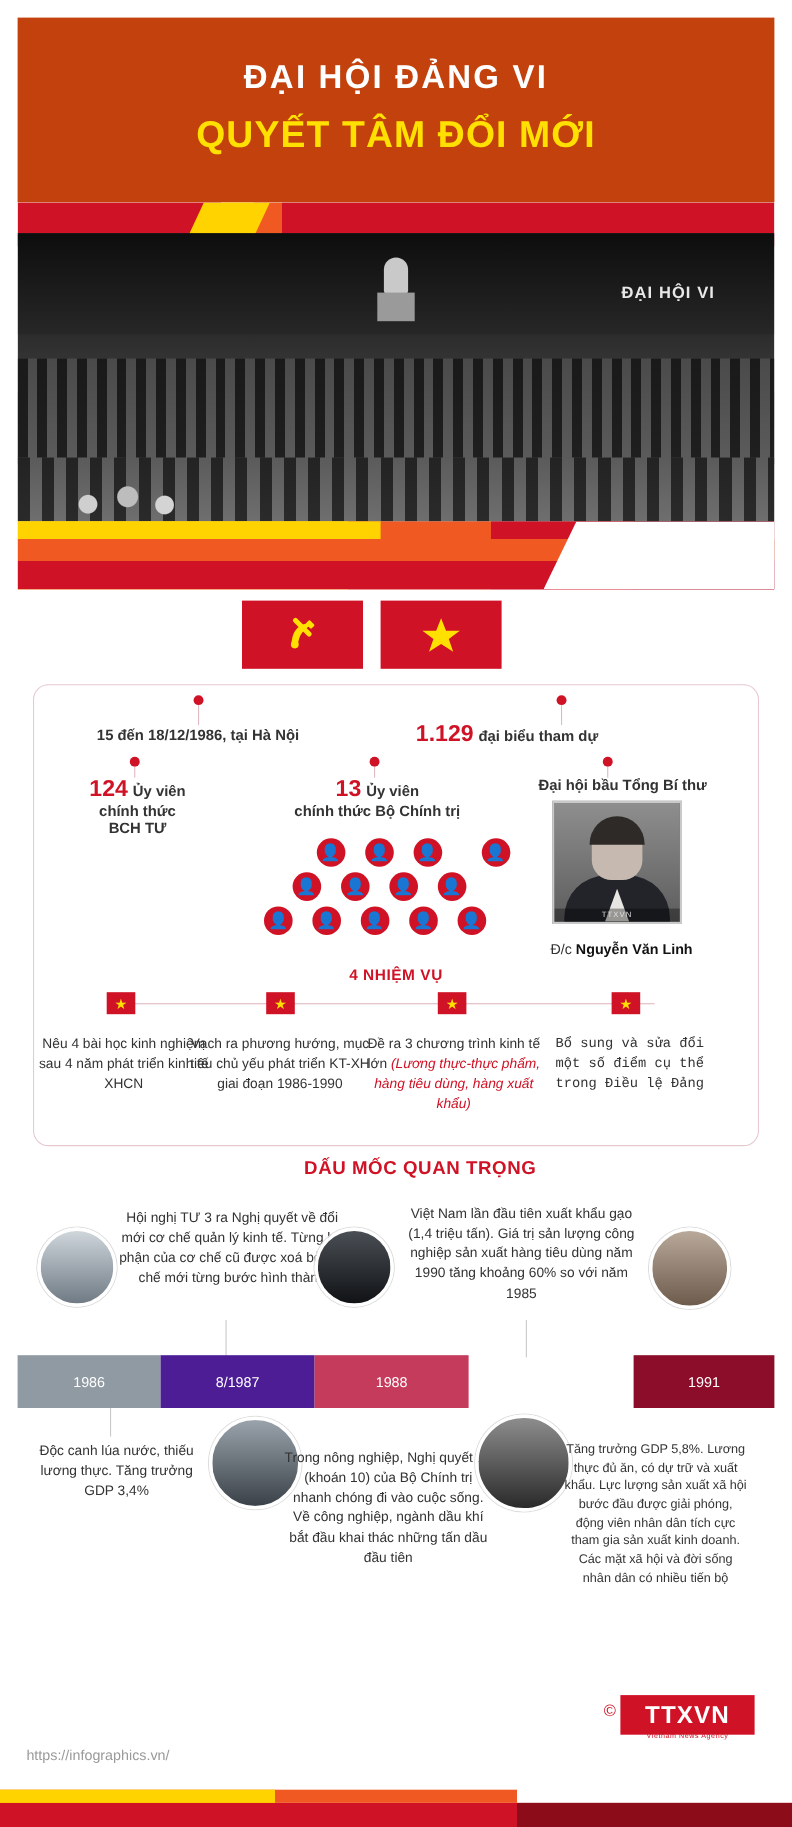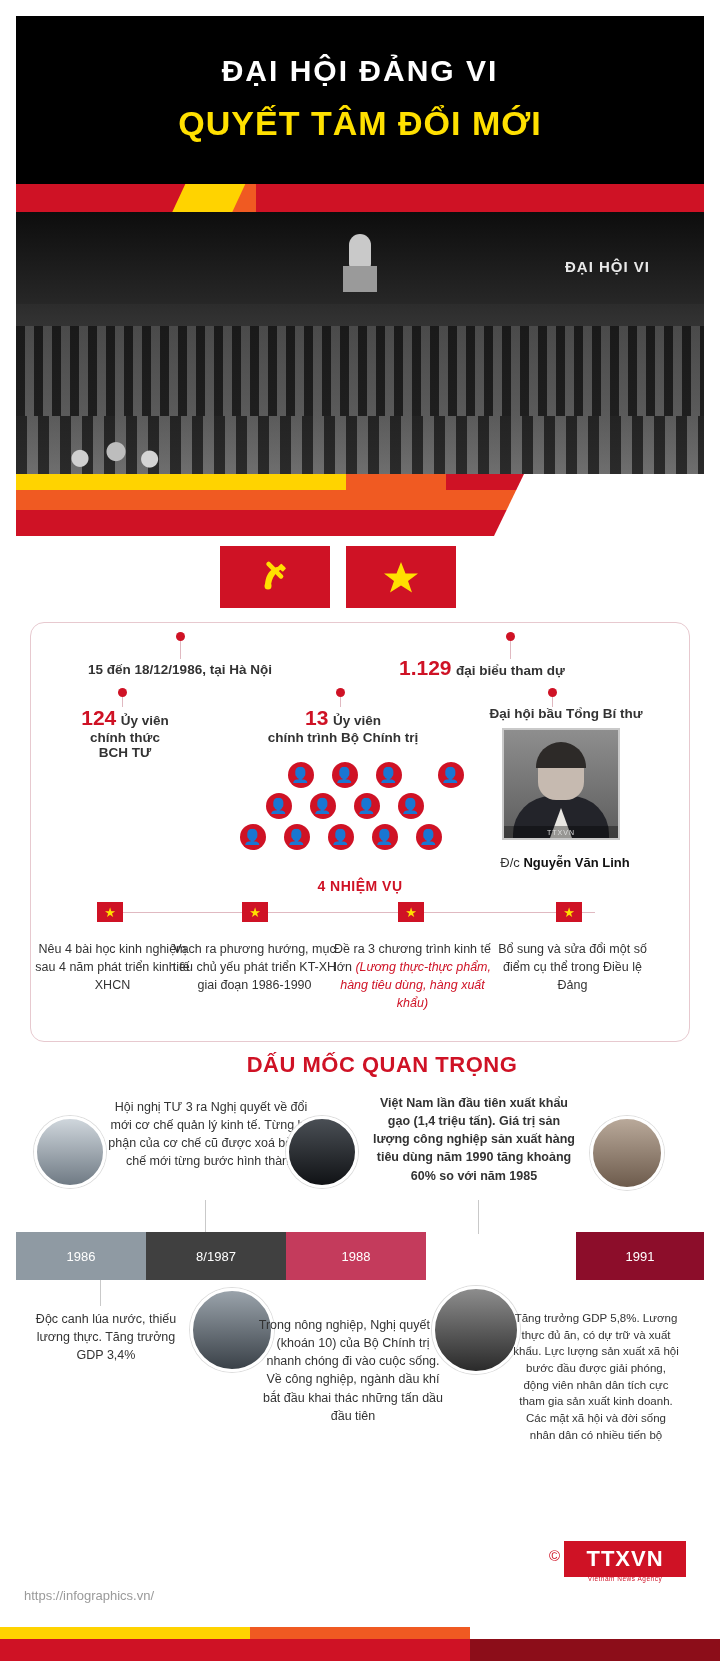"ĐẠI HỘI ĐẢNG VI" .header { background: #000000 -> #c2410c }
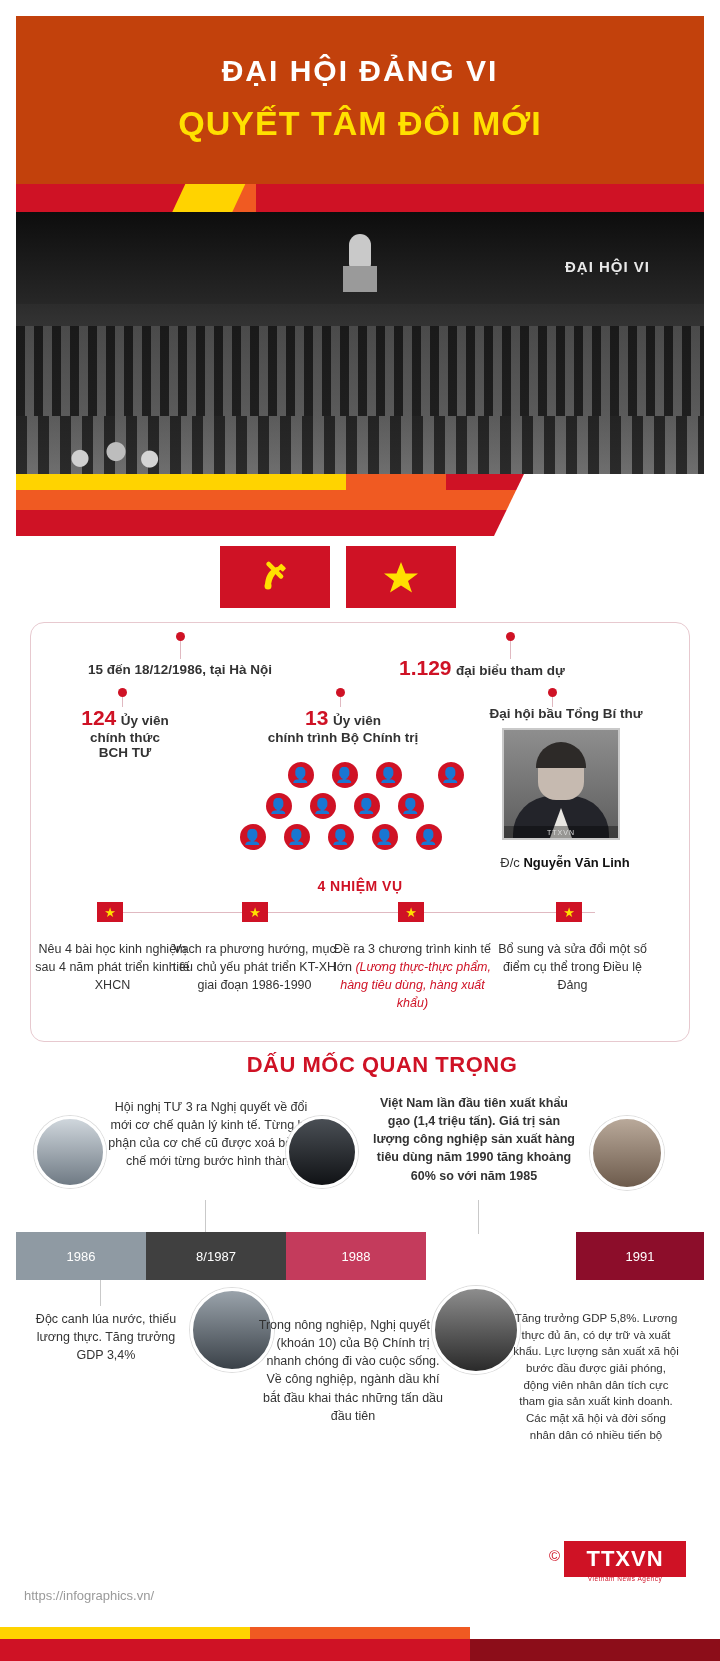"1.129 đại biểu tham dự" div.stat { left: 399px -> 378px }
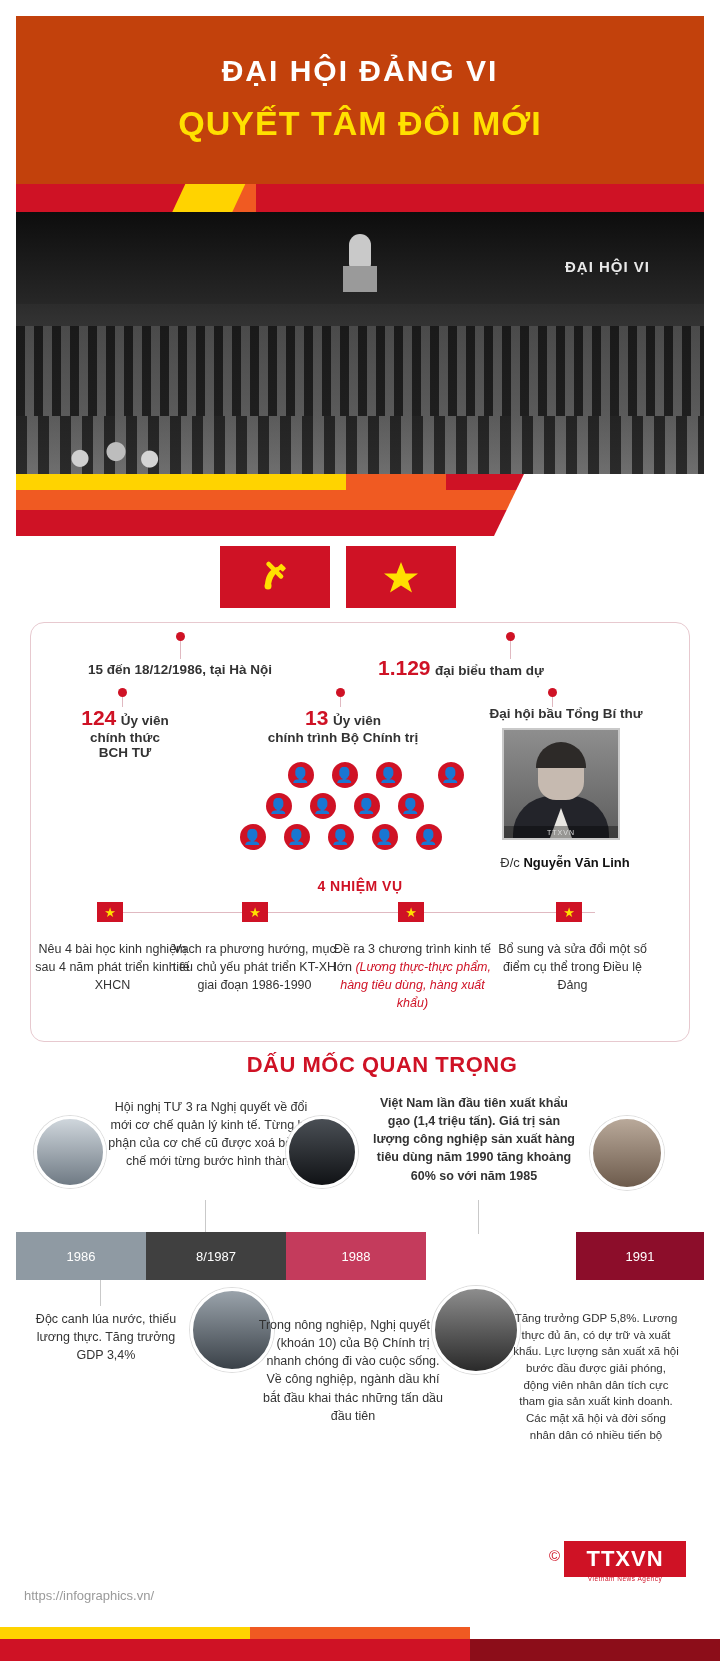"chính trình Bộ Chính trị" div.lbl { text: trình -> thức }
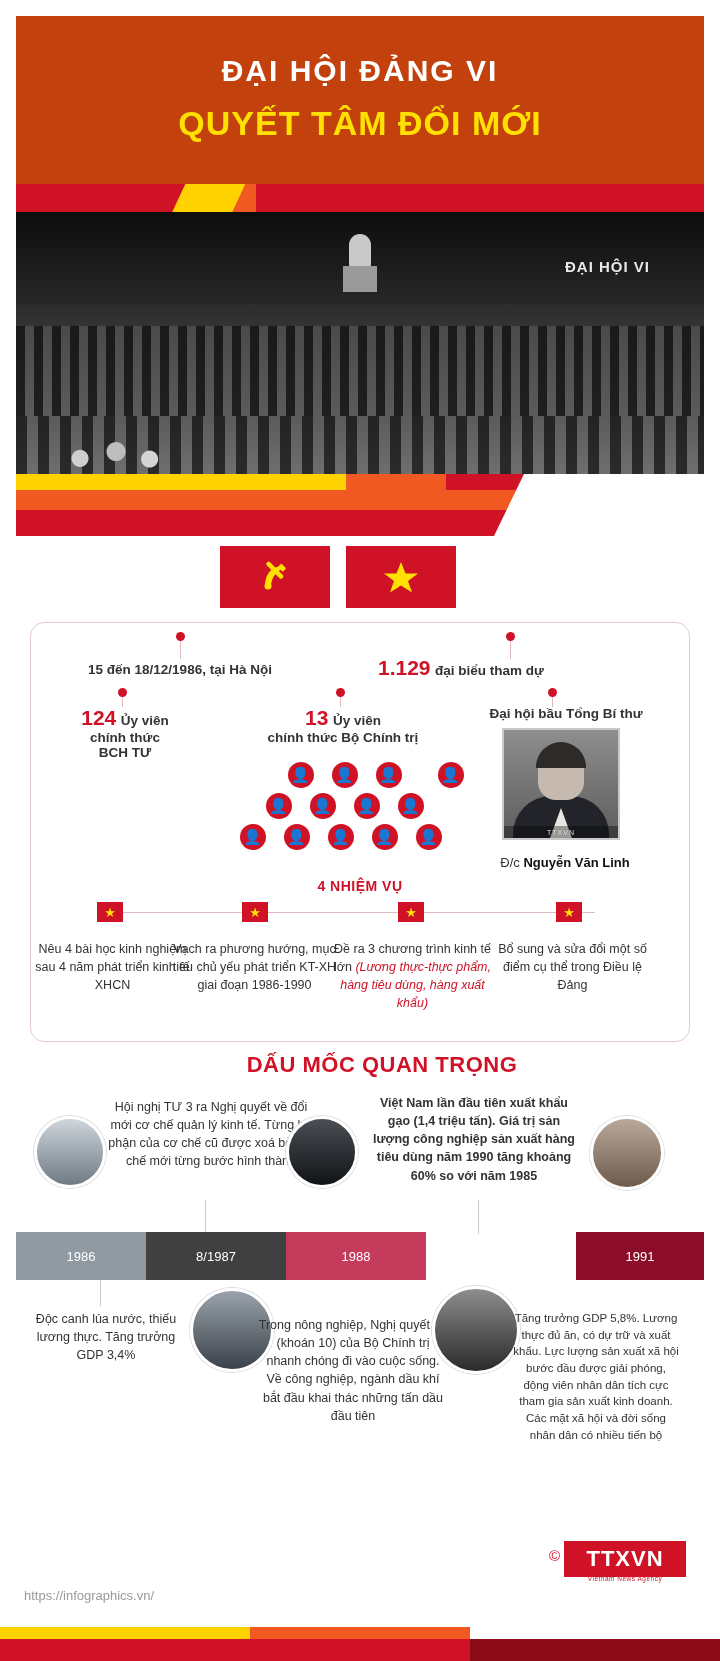"Bổ sung và sửa đổi" div.task-text { font-family: none -> Liberation Mono, monospace }
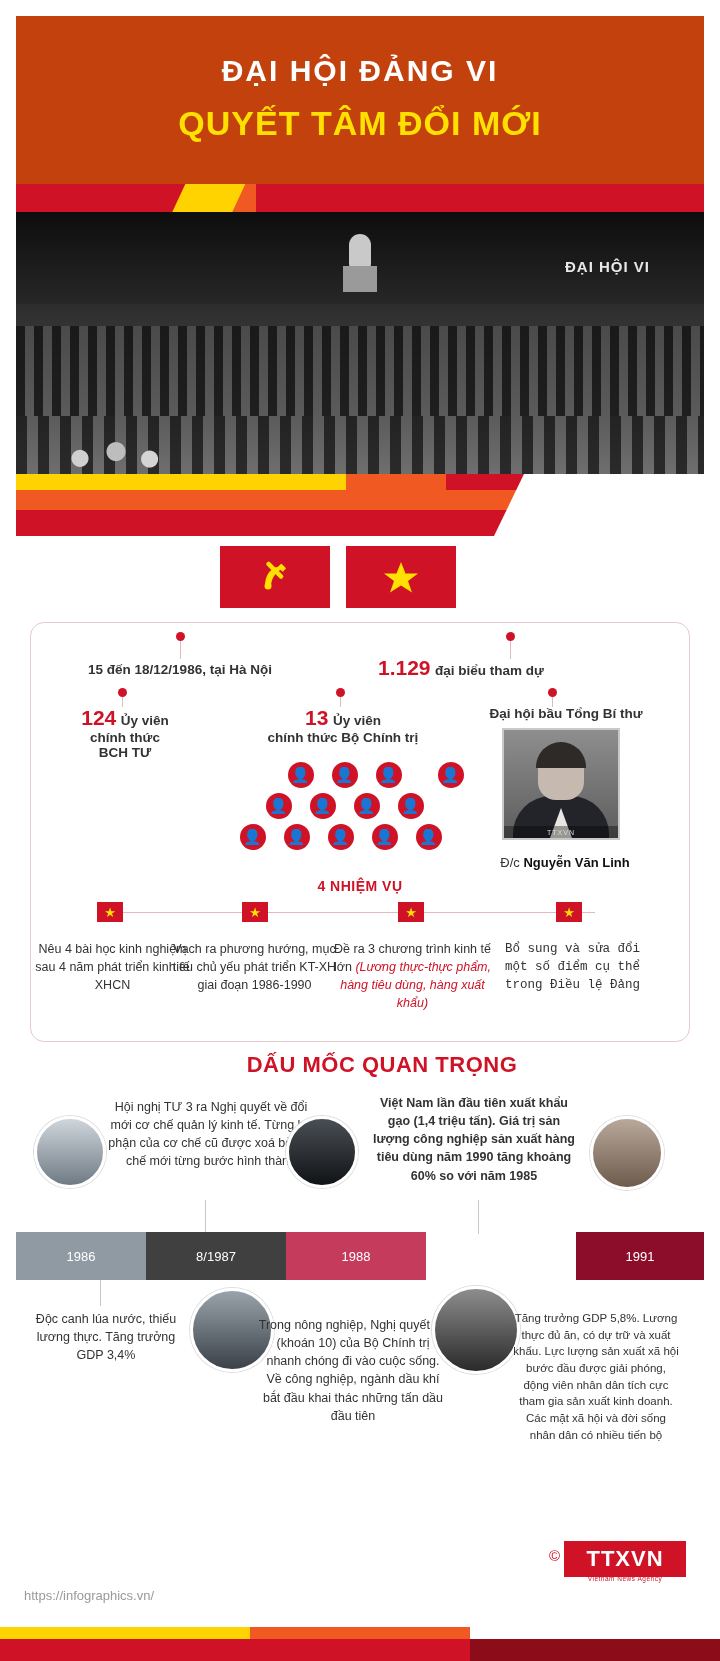"DẤU MỐC QUAN TRỌNG" .sec-title { font-size: 22px -> 17px }
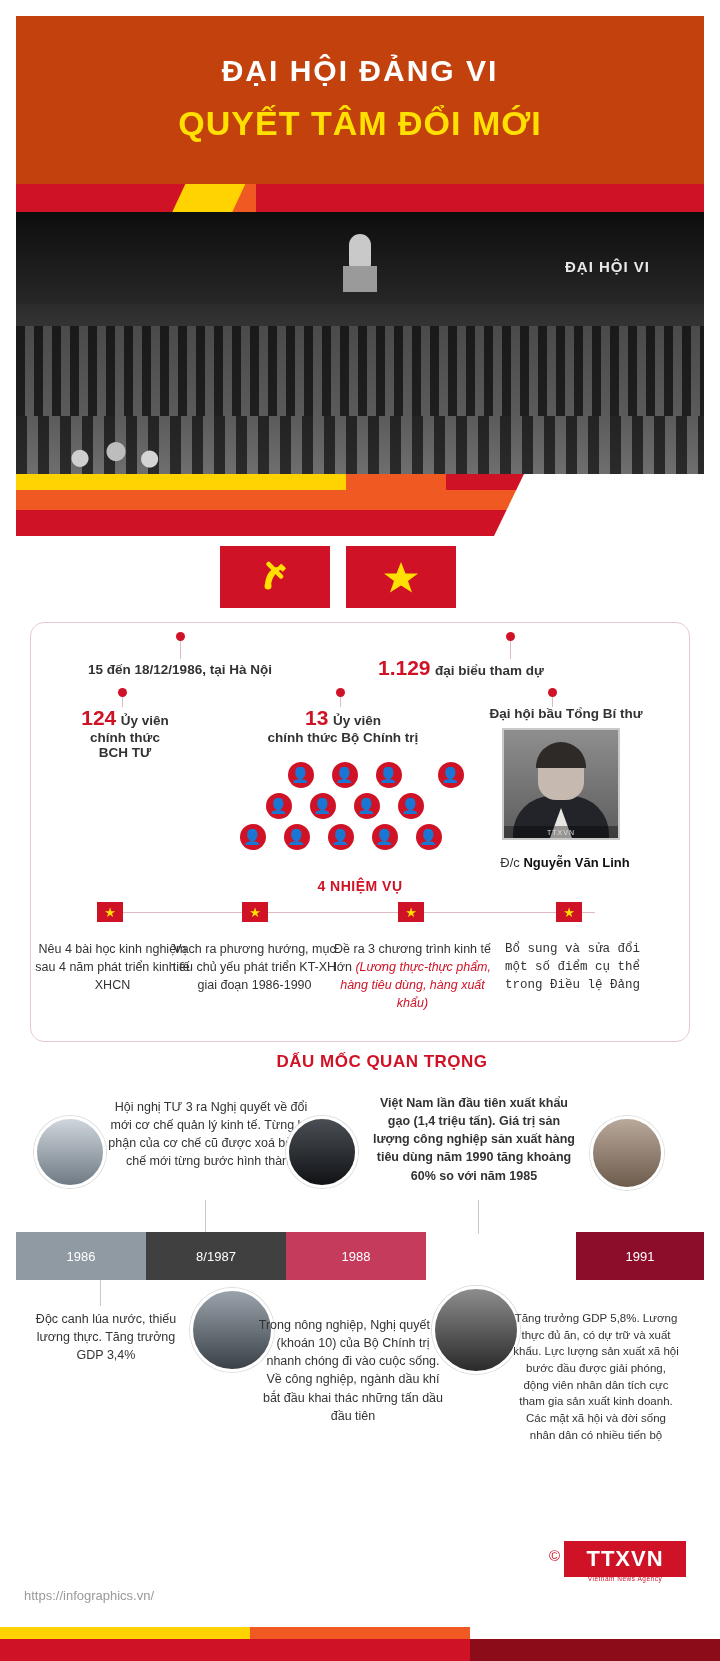"Việt Nam lần đầu tiên" div.ms-text { font-weight: bold -> none }
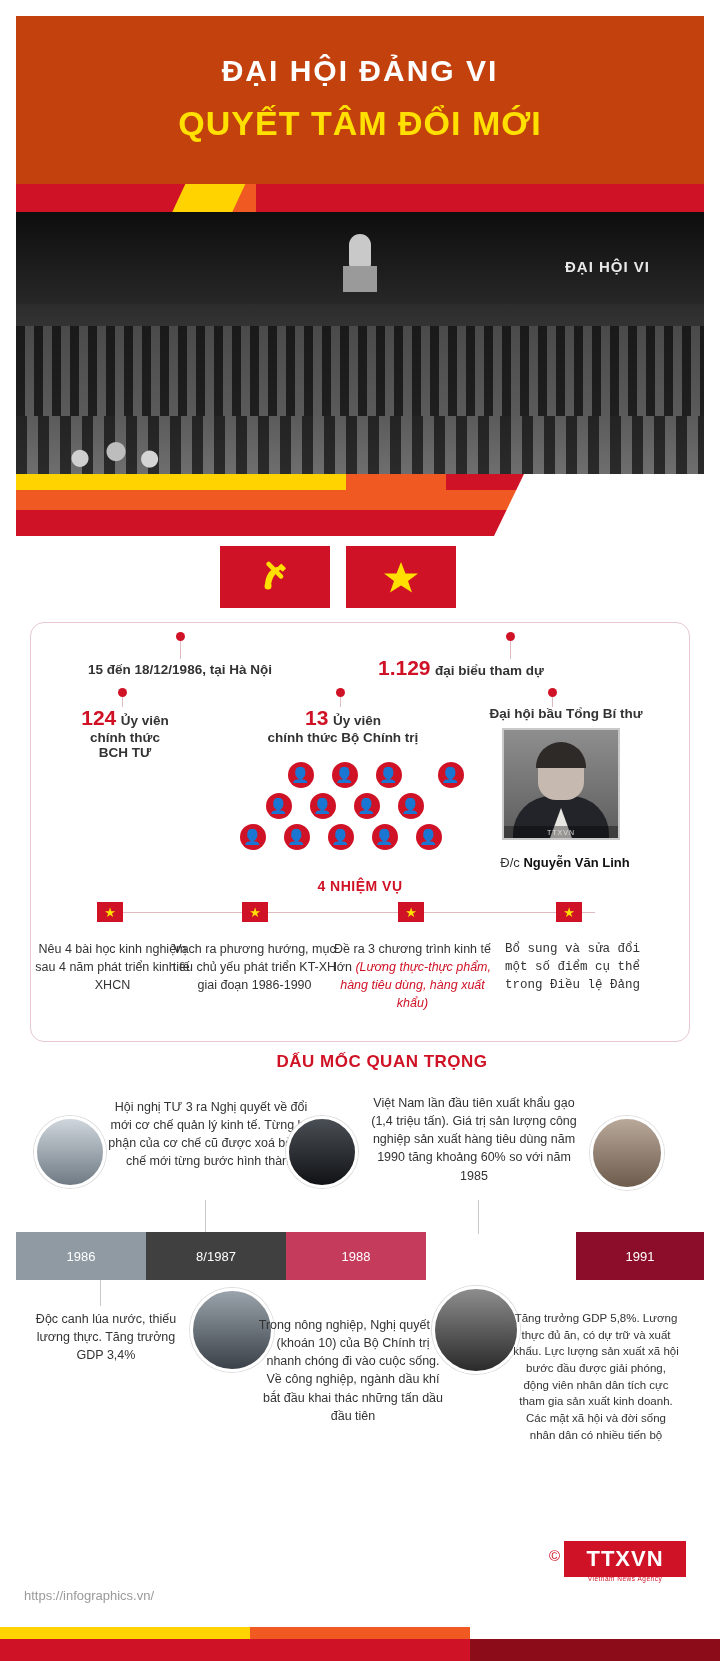"8/1987" div.tl-seg { background: #404040 -> #4c1d95 }
